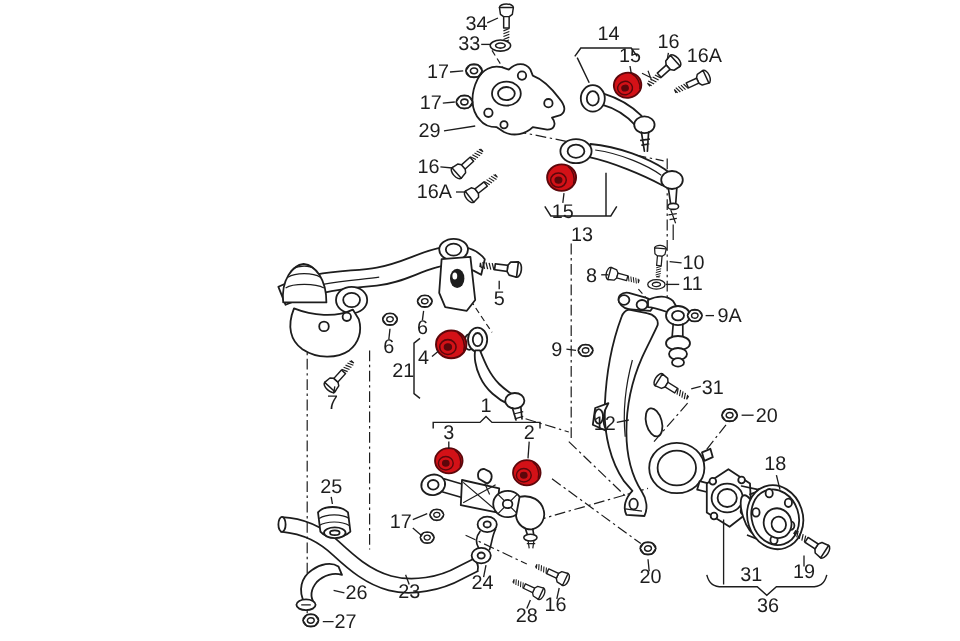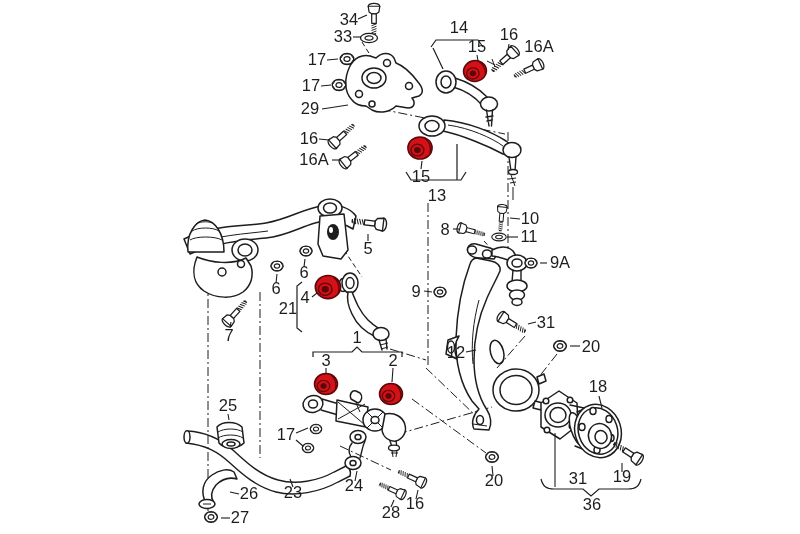"34" #stage { padding-left: none -> 48px }
